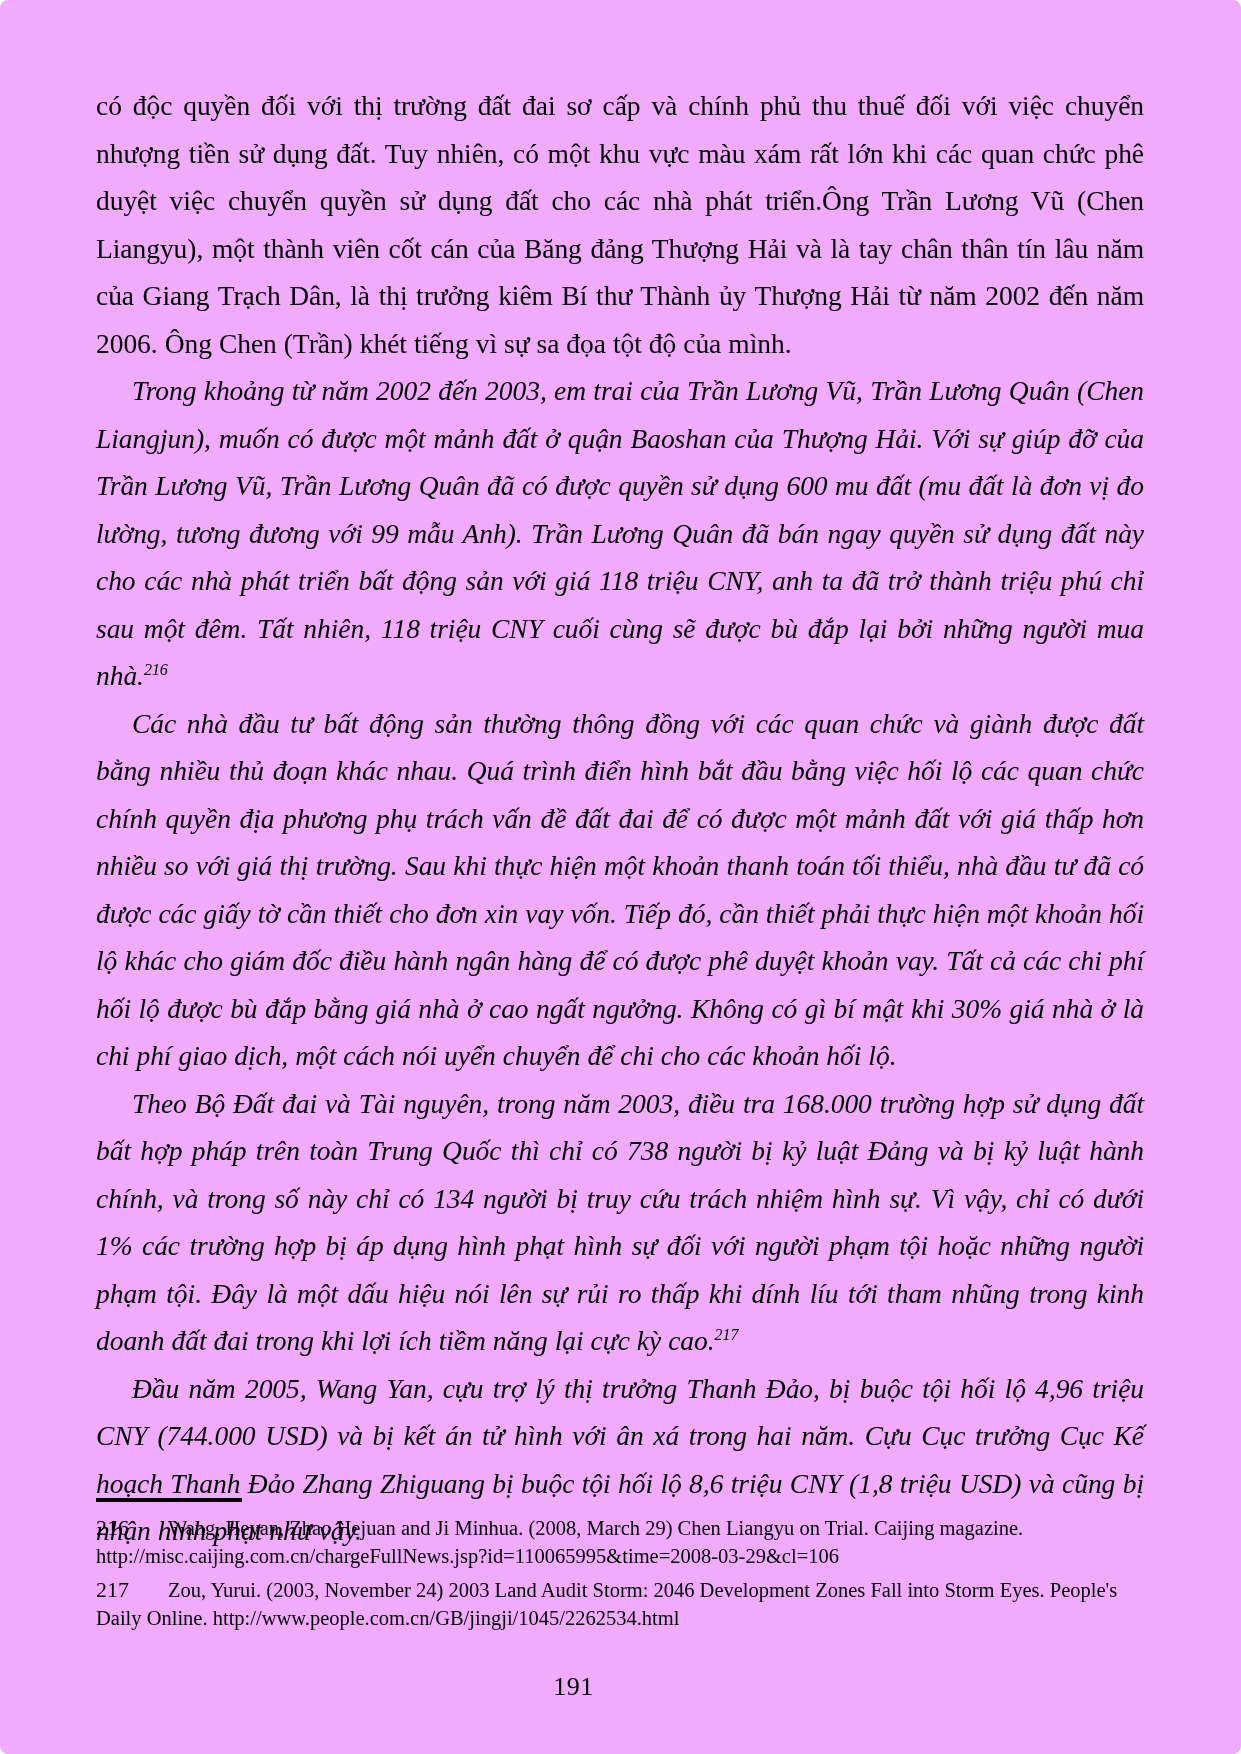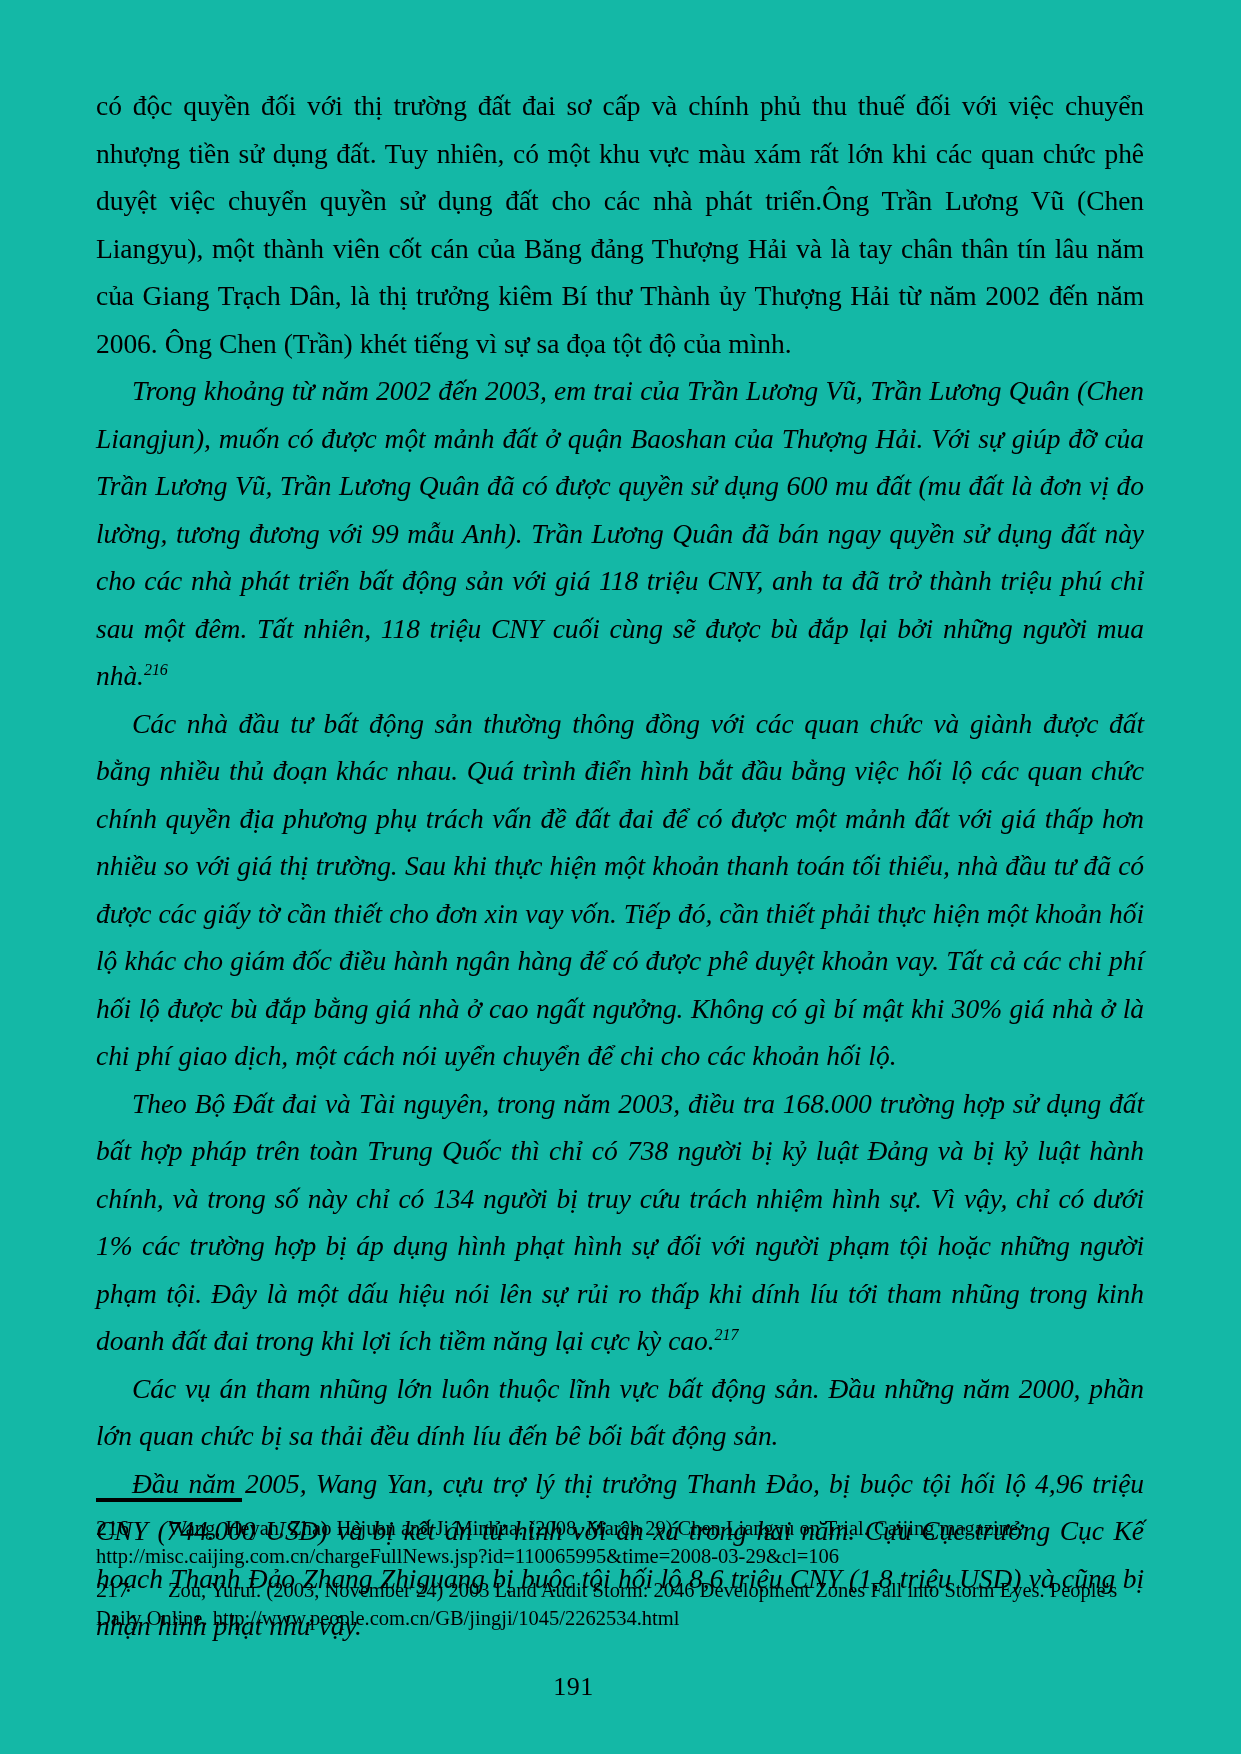"có độc quyền đối với" .page { background: #14b8a6 -> #f0abfc; border-radius: none -> 8px }
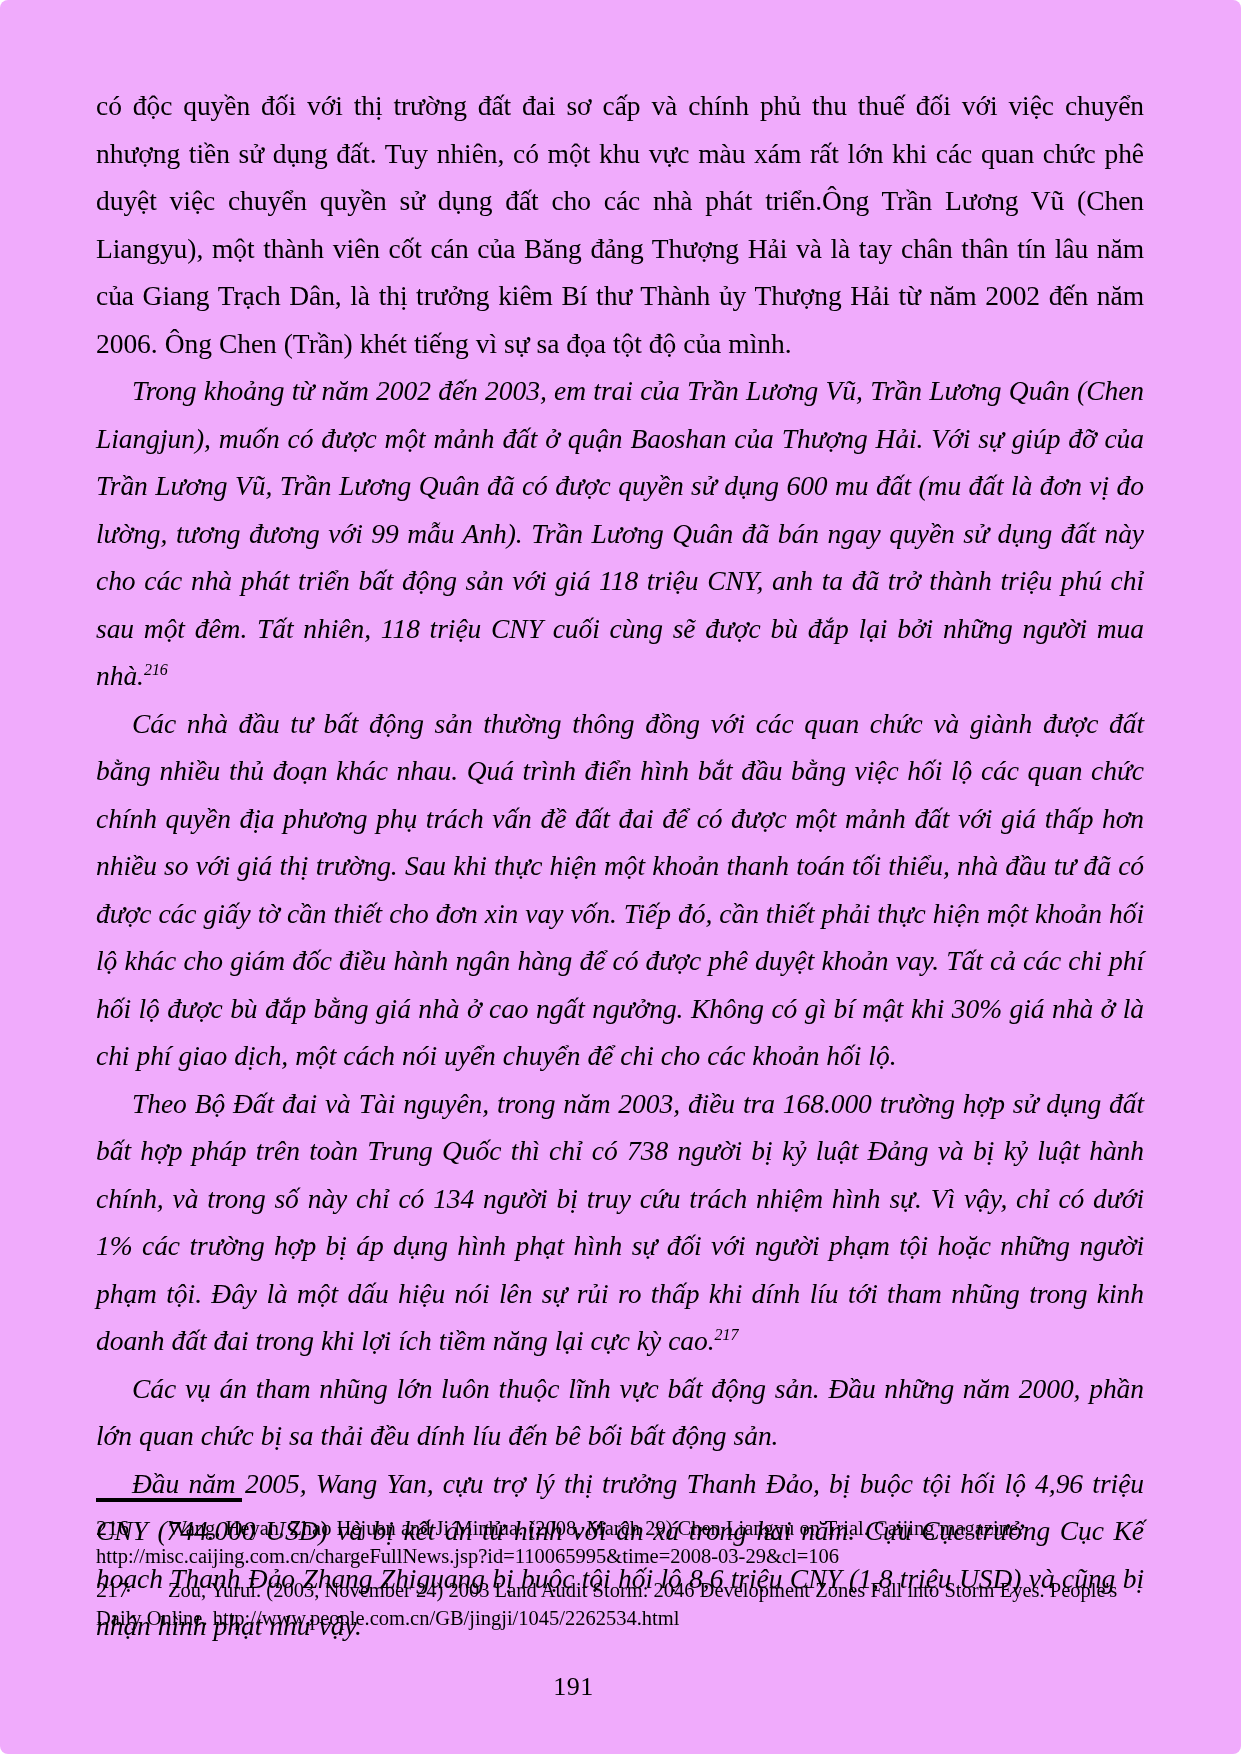"Các vụ án tham nhũng" p.body-par { html: <p> <span>Các vụ án tham nhũng lớn luôn thuộc lĩnh vực bất động sản. Đầu những năm 2000, phần lớn quan chức bị sa thải đều dính líu đến bê bối bất động sản.</span> </p> -> none }
